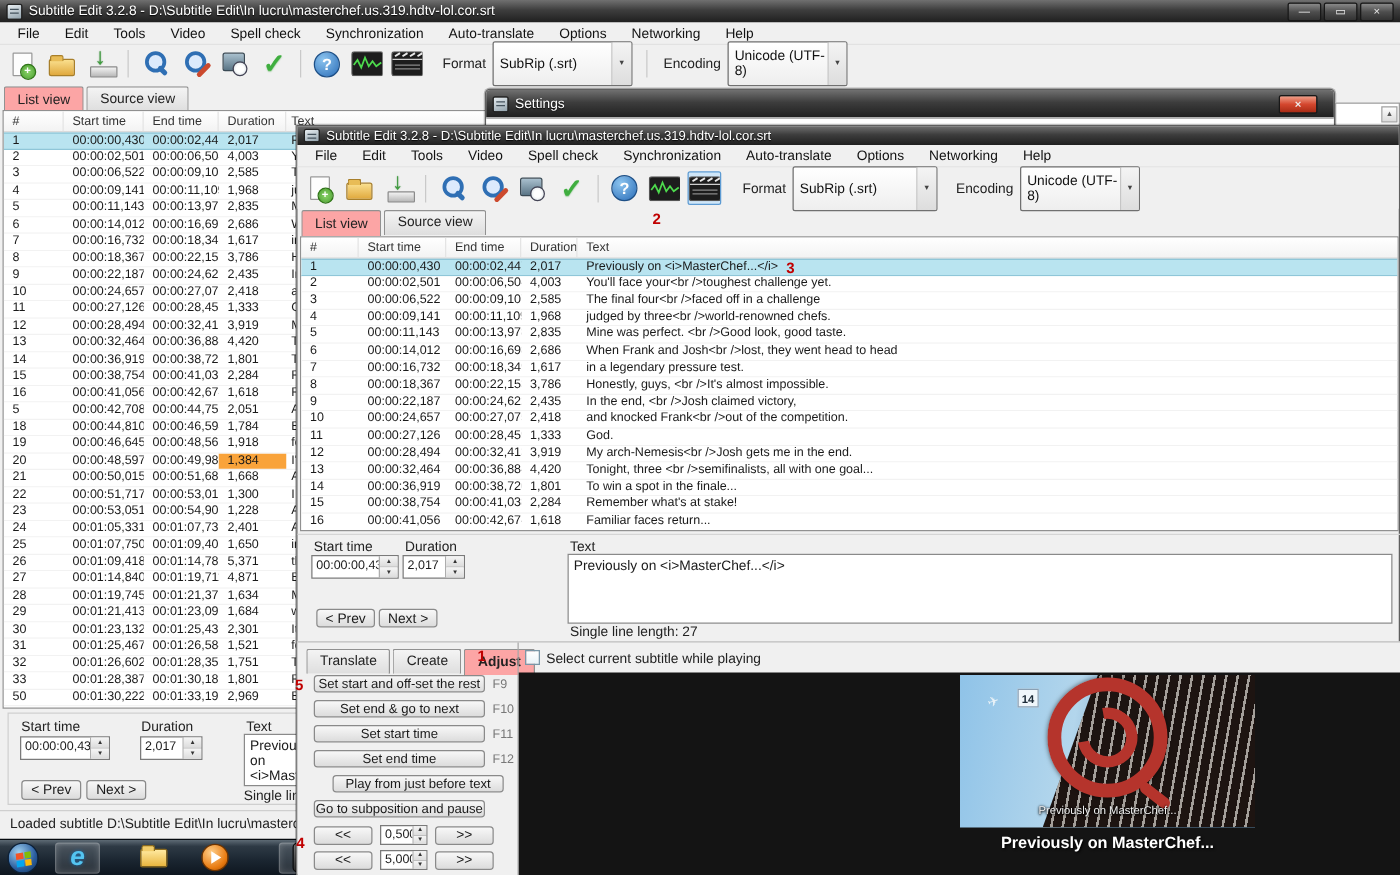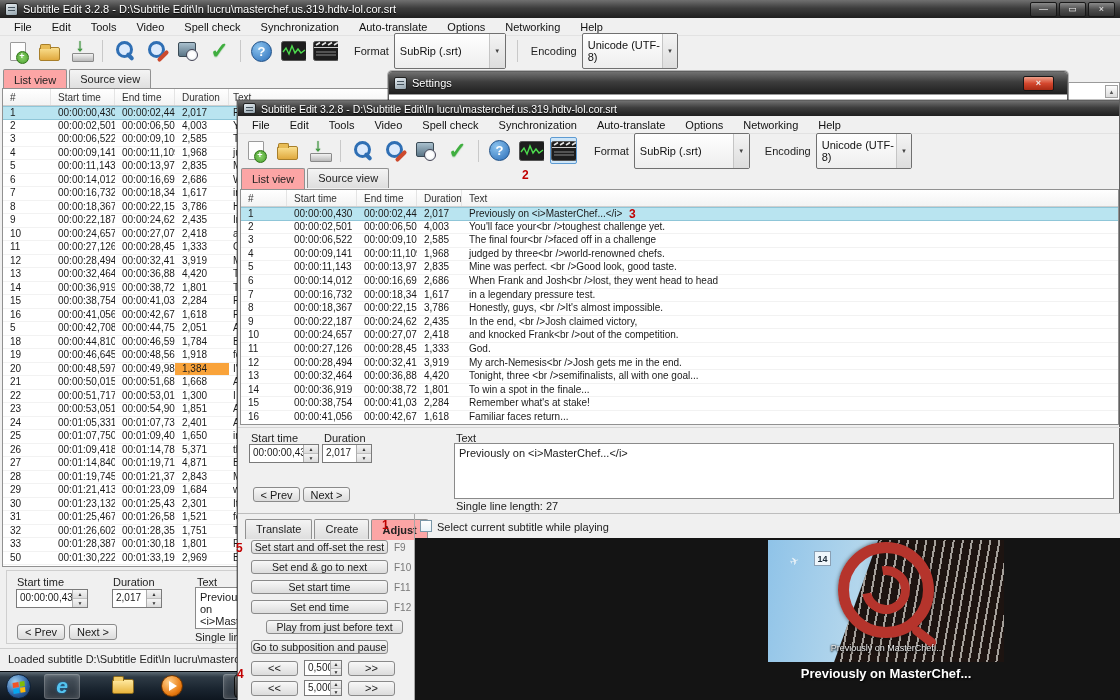"1,851" span.gc { text: 1,851 -> 1,228 }
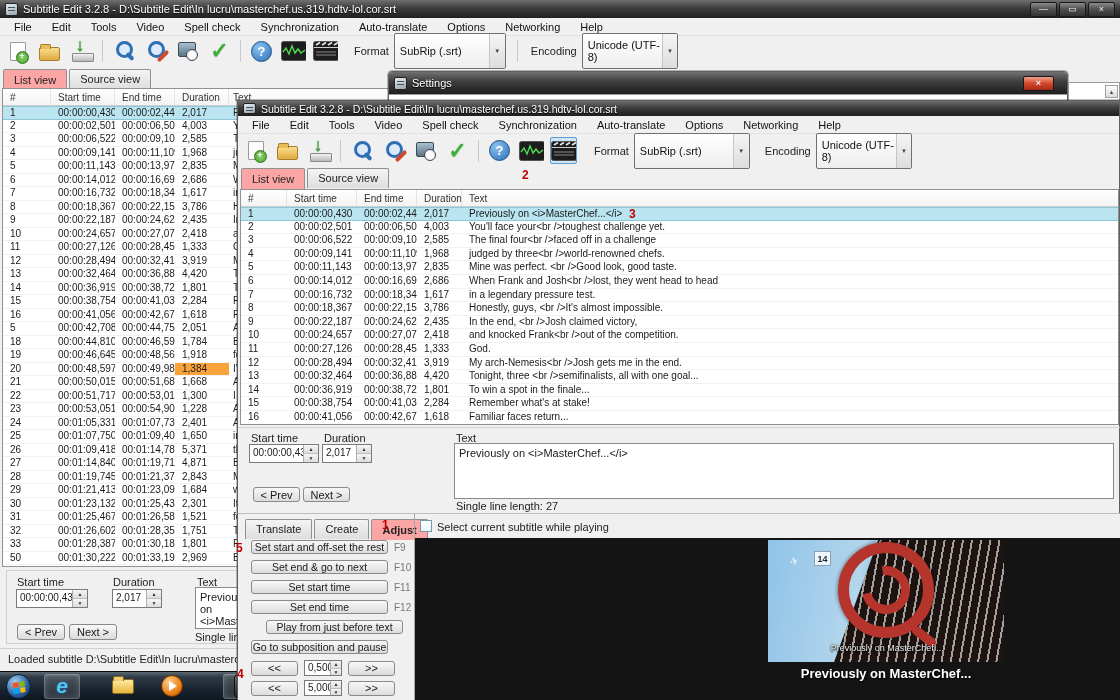"2,843" span.gc { text: 2,843 -> 1,634 }
